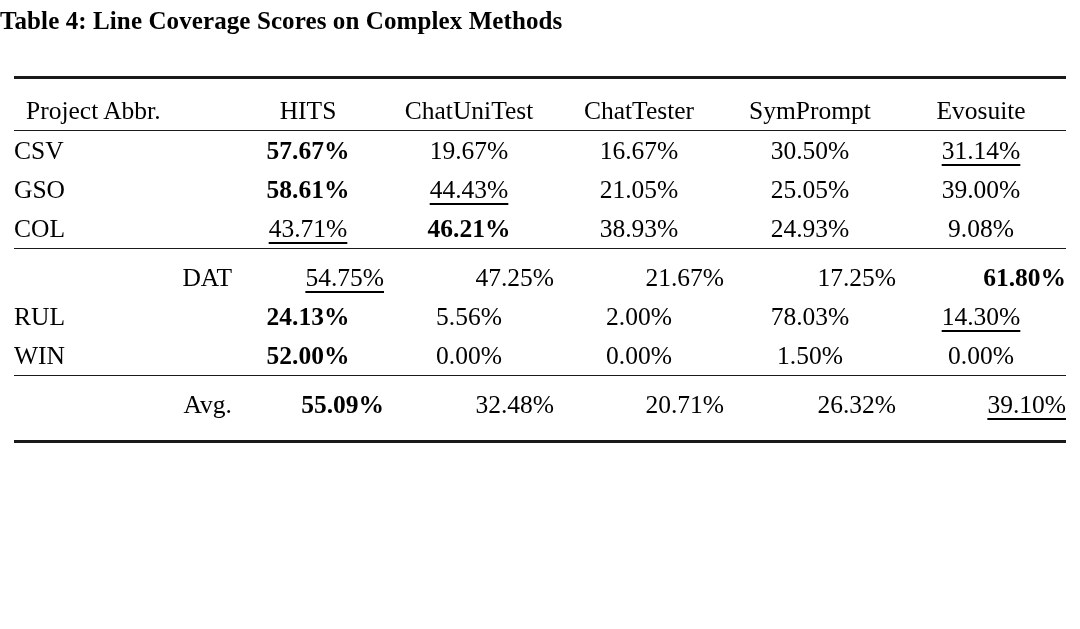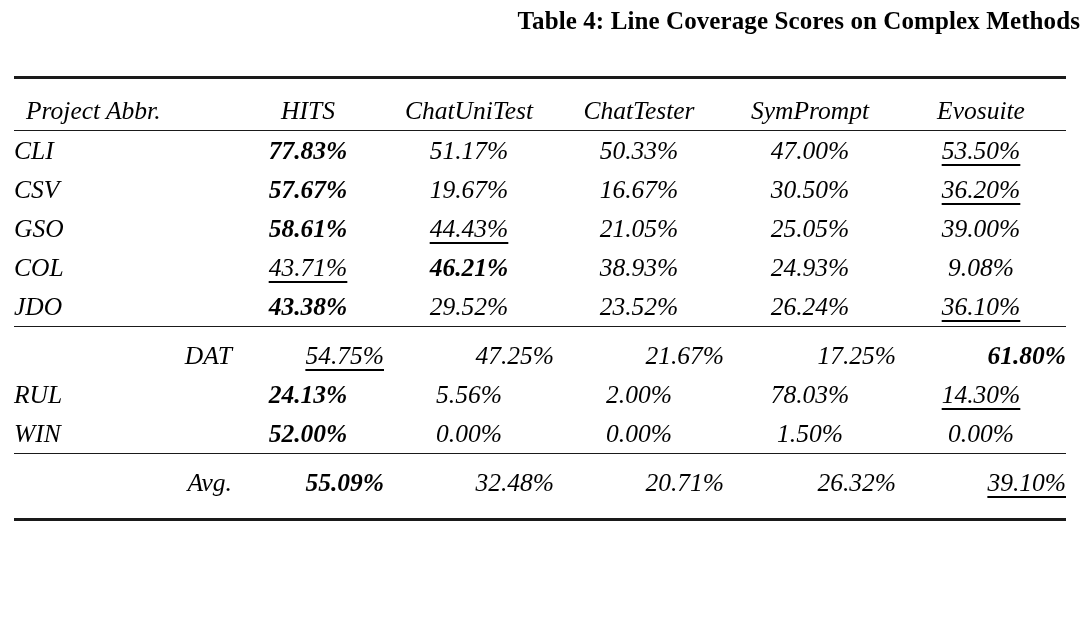"Table 4: Line Coverage Scores" .table-caption { text-align: right -> left }
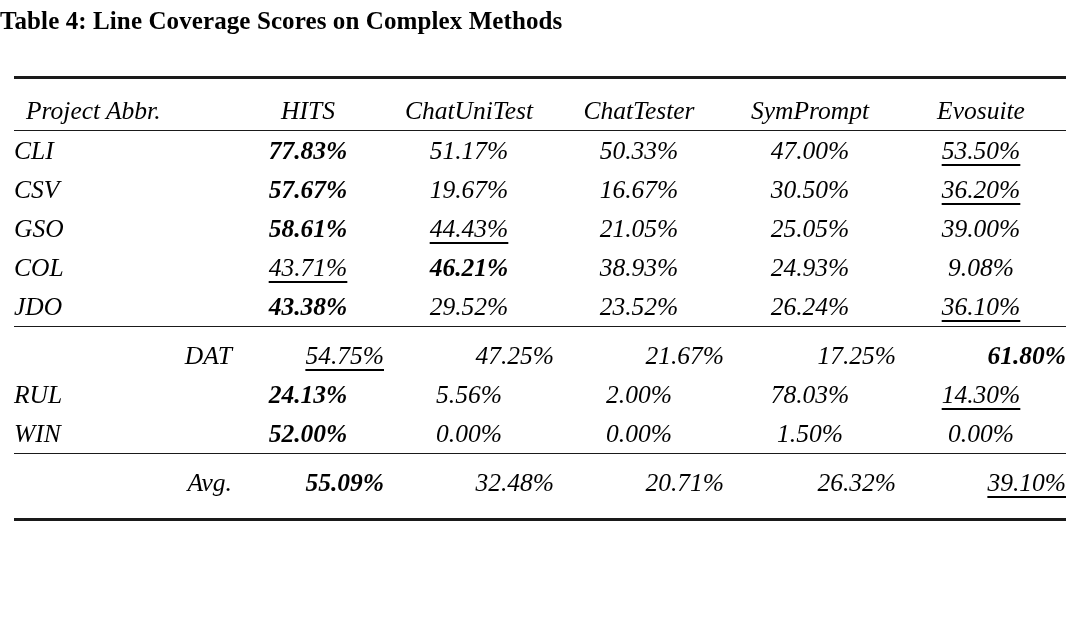"Project Abbr." table.data-table { font-style: italic -> none }
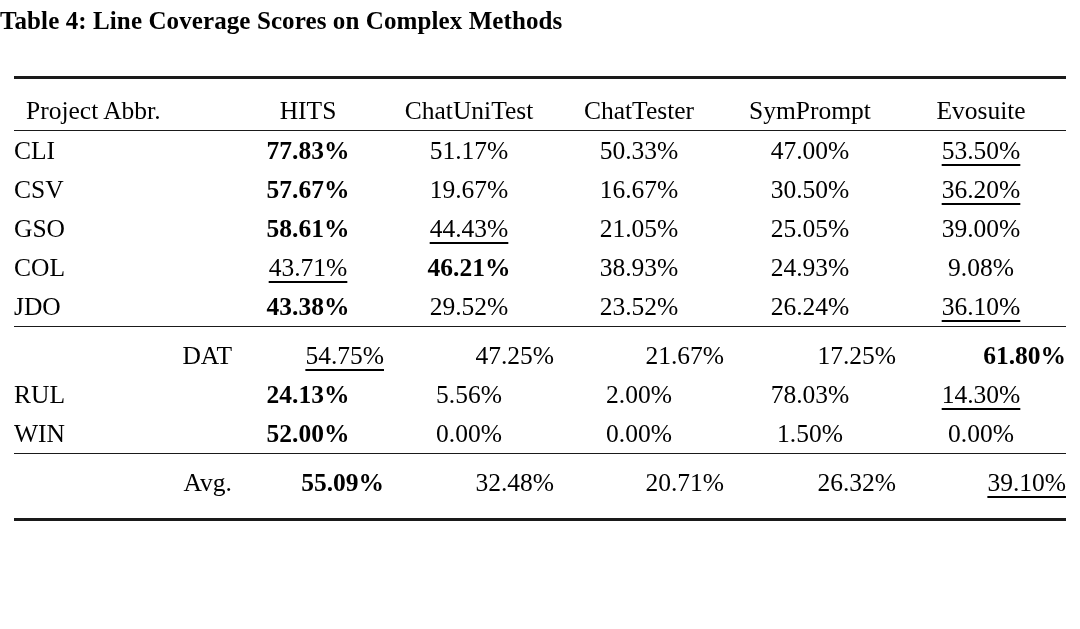"CLI" tr { html: <tr> <td>CLI</td> <td><span>77.83%</span></td> <td><span>51.17%</span></td> <td><span>50.33%</span></td> <td><span>47.00%</span></td> <td><span>53.50%</span></td> </tr> -> none }
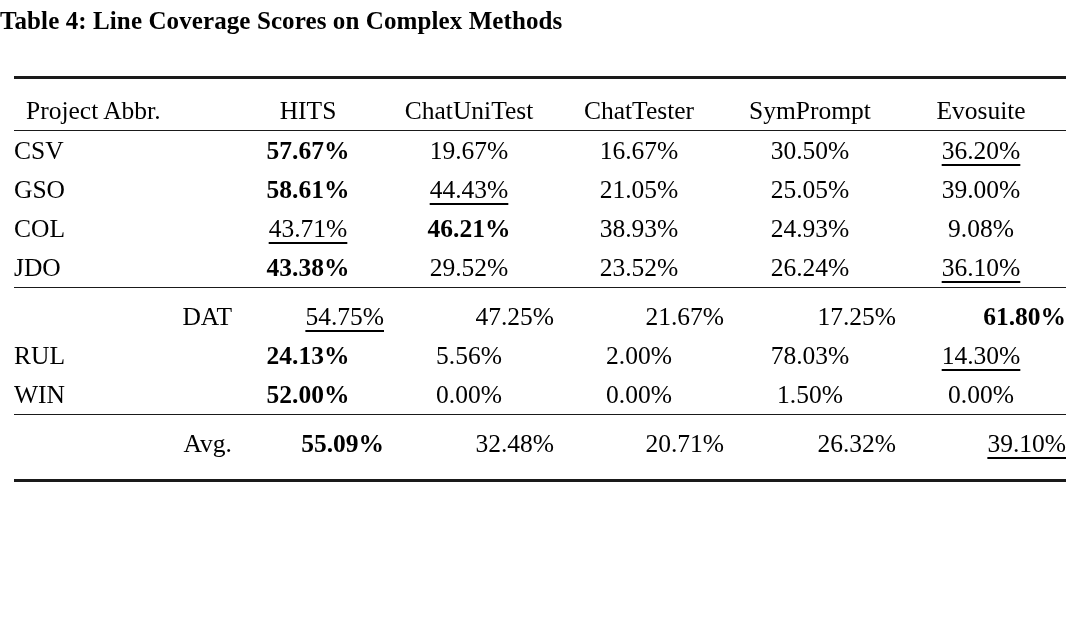"36.20%" span.val { text: 36.20% -> 31.14% }
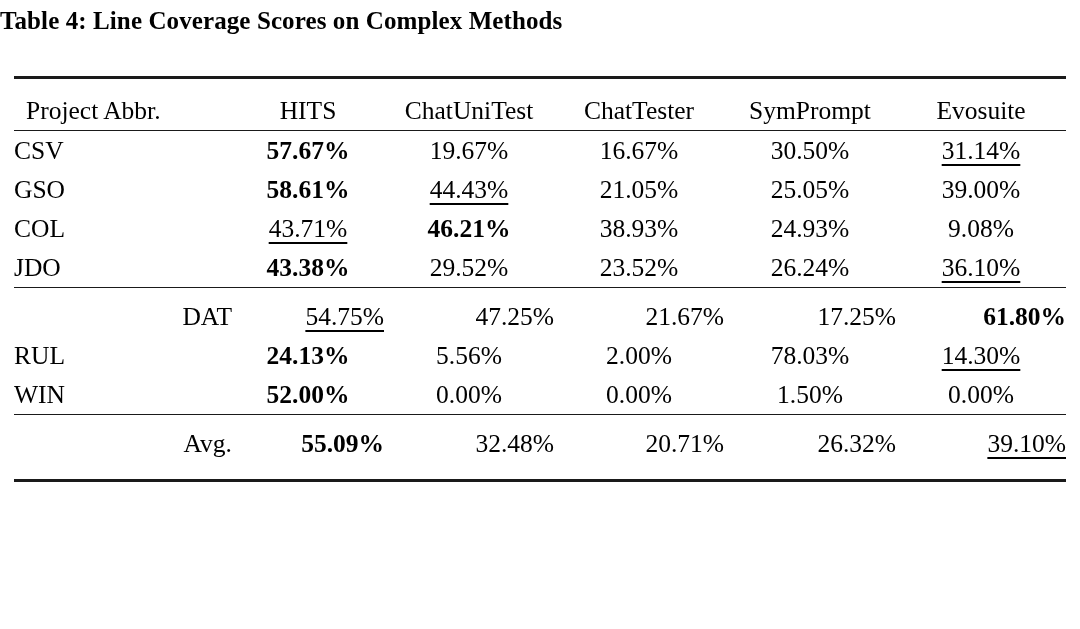"JDO" tr { html: <tr> <td>JDO</td> <td><span>43.38%</span></td> <td><span>29.52%</span></td> <td><span>23.52%</span></td> <td><span>26.24%</span></td> <td><span>36.10%</span></td> </tr> -> none }
